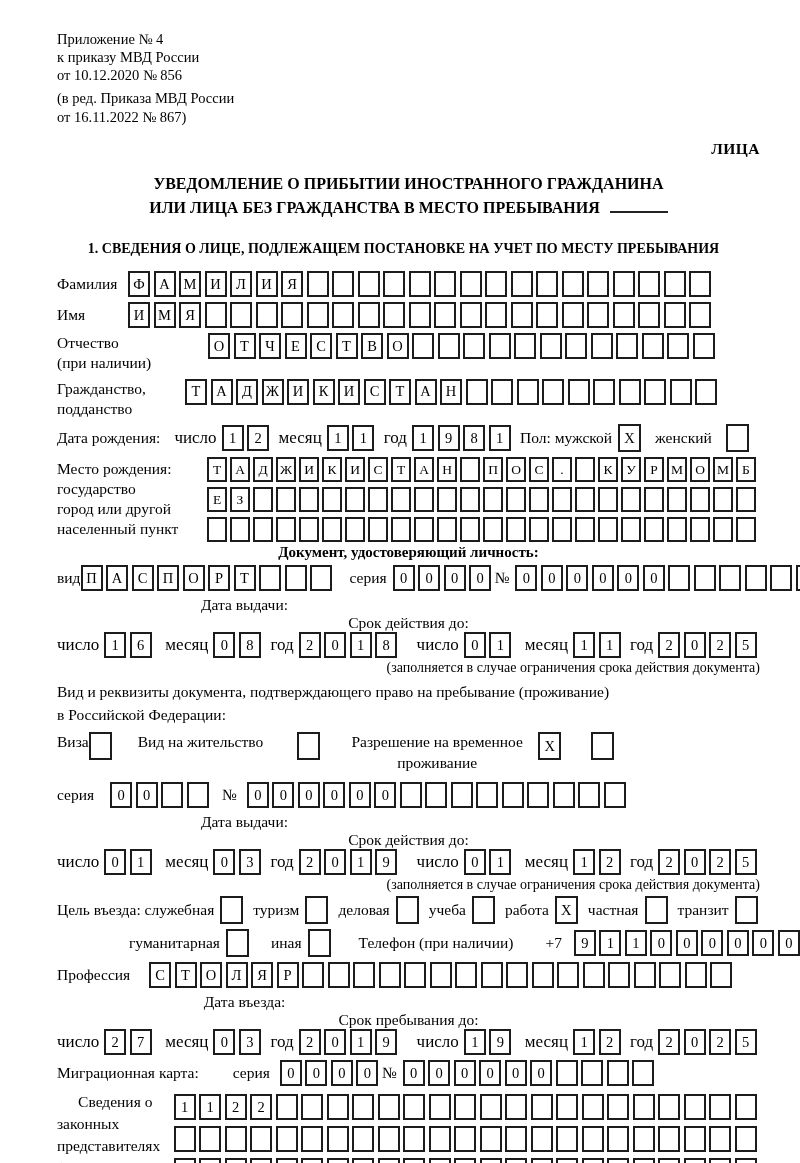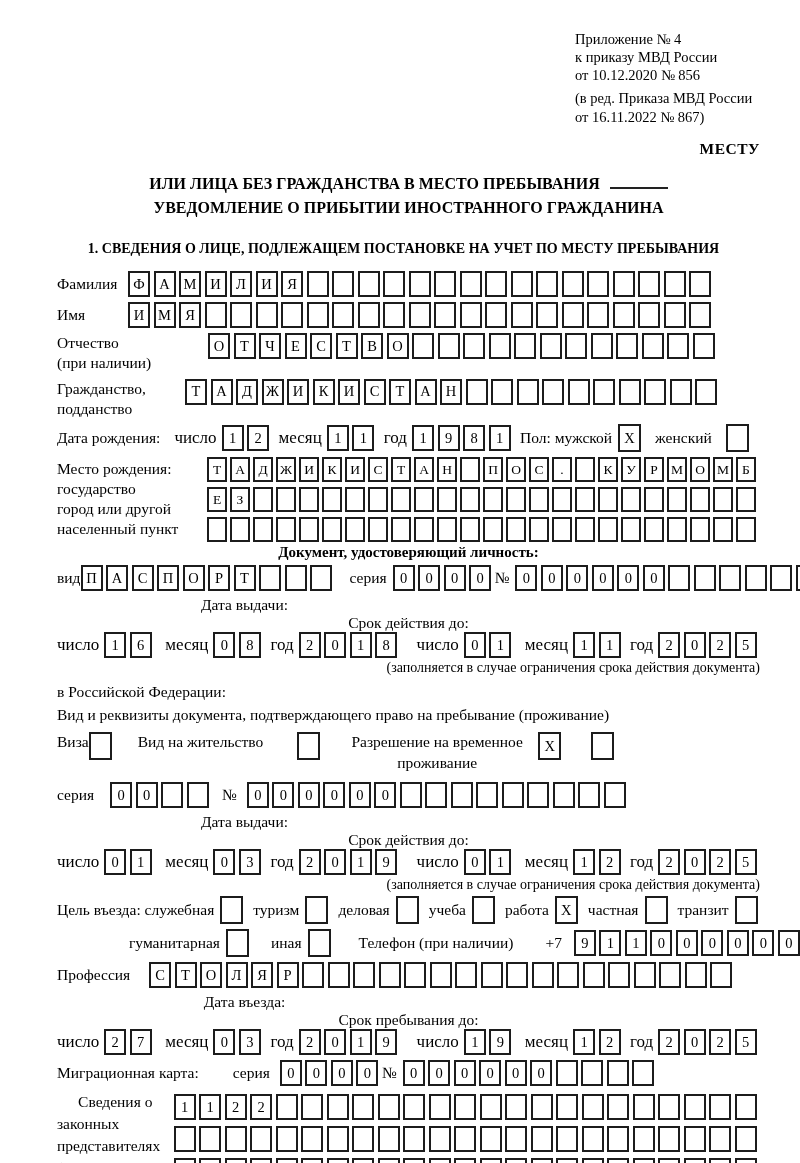"Приложение № 4" .hdr { justify-content: flex-end -> flex-start }
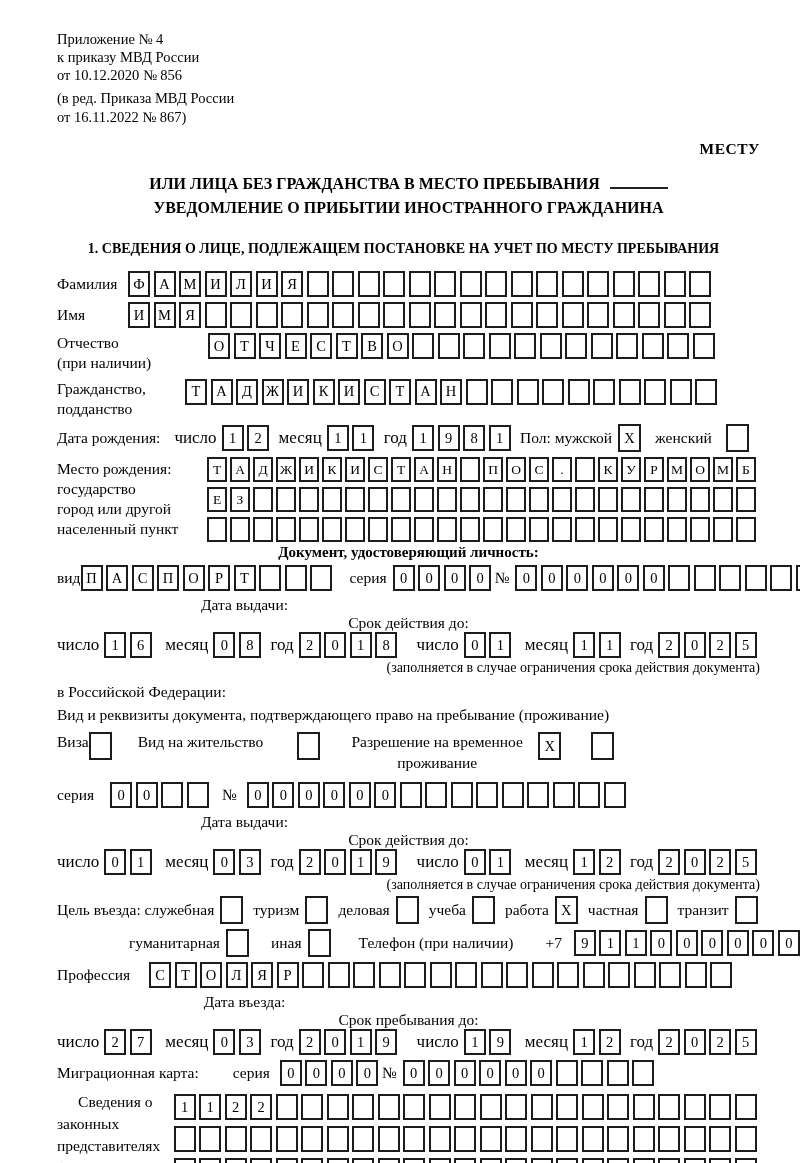"МЕСТУ" div.forma { text: МЕСТУ -> ЛИЦА }
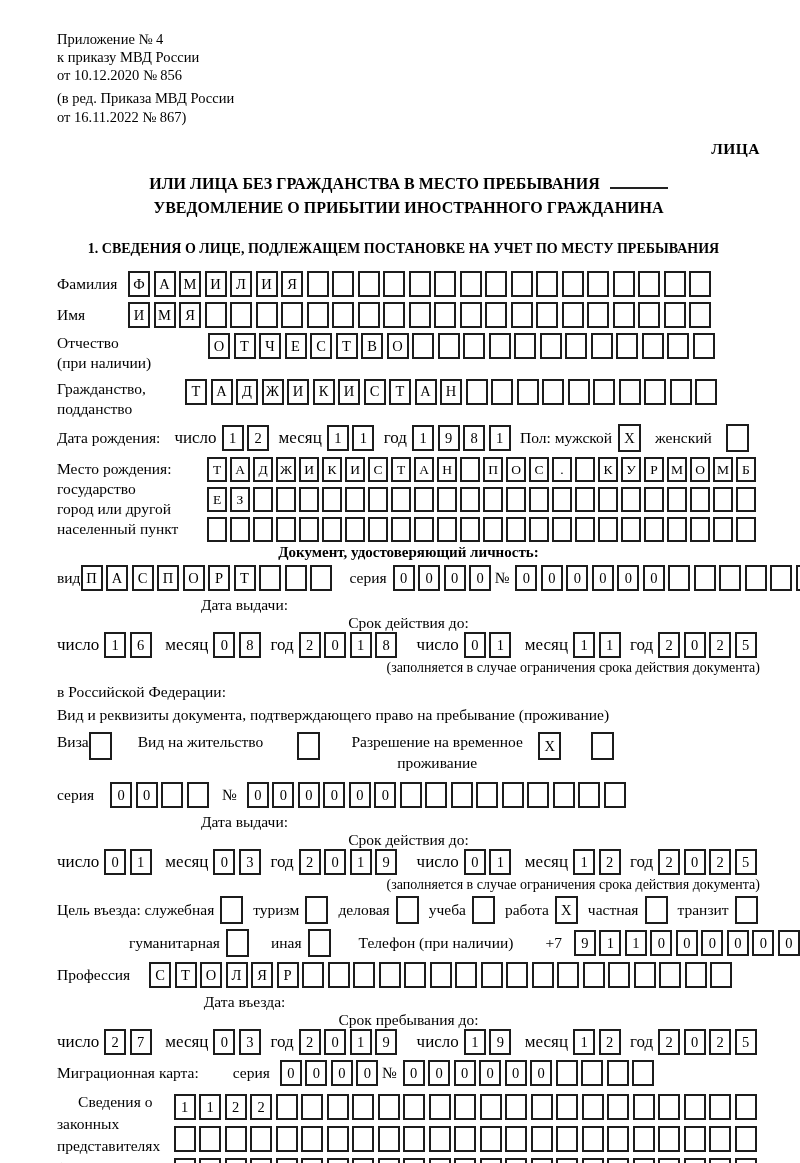"ИЛИ ЛИЦА БЕЗ ГРАЖДАНСТВА В" div { order: before "УВЕДОМЛЕНИЕ О ПРИБЫТИИ ИНОСТРАННОГО" -> after "УВЕДОМЛЕНИЕ О ПРИБЫТИИ ИНОСТРАННОГО" }
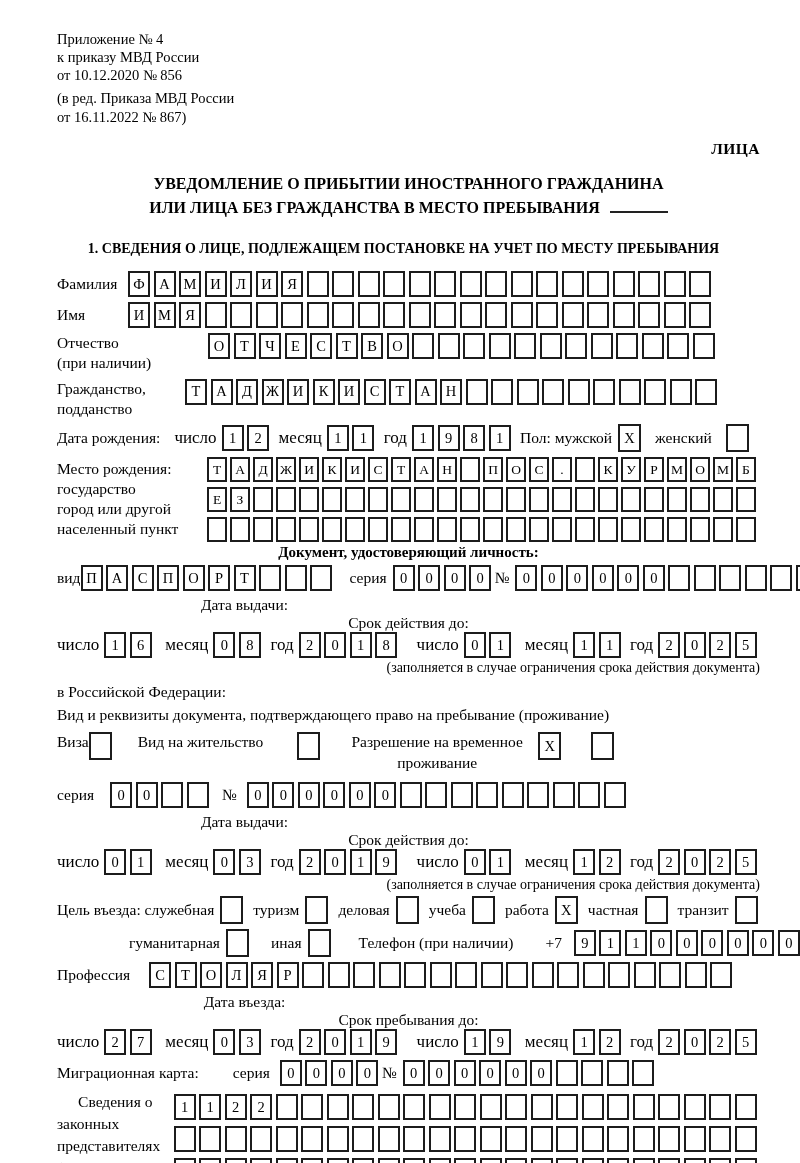"в Российской Федерации:" div { order: before "Вид и реквизиты документа," -> after "Вид и реквизиты документа," }
